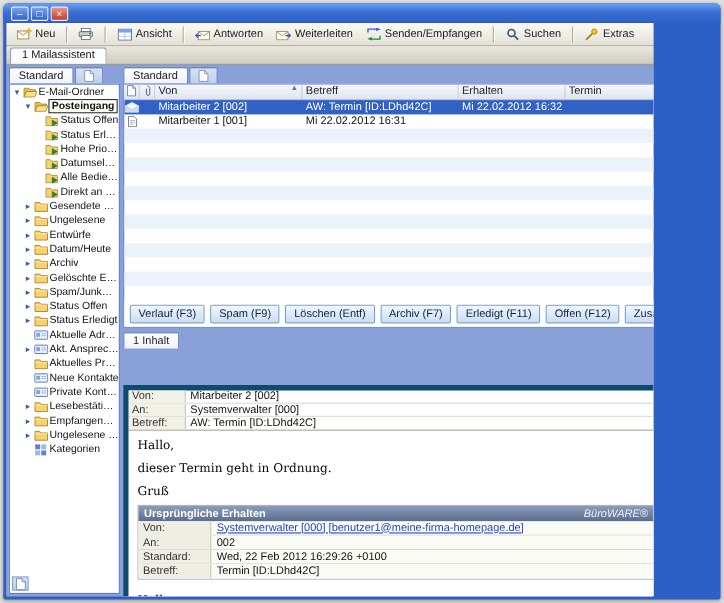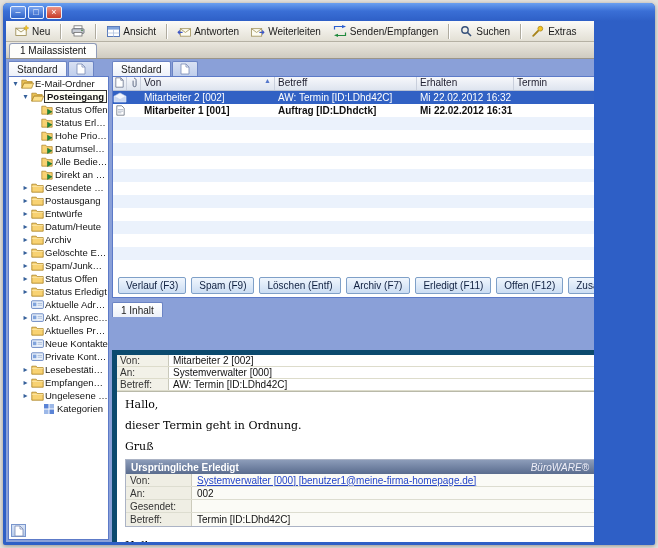"Mitarbeiter 1 [001]" .mrow.unread { font-weight: bold -> normal }
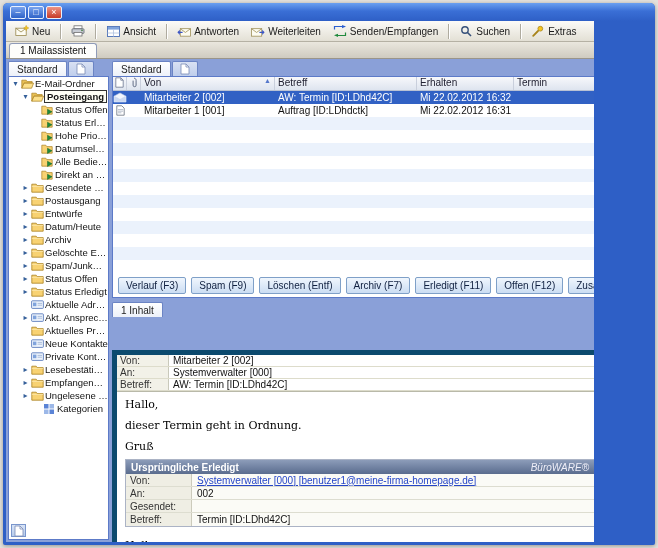"Auftrag [ID:LDhdctk]" span.mc { html: <span>Auftrag [ID:LDhdctk]</span> -> none }
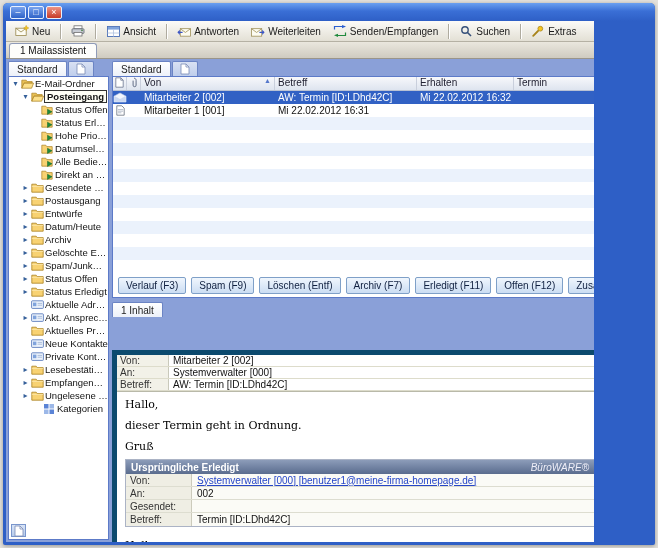"Postausgang" span.tlbl { text: Postausgang -> Ungelesene }
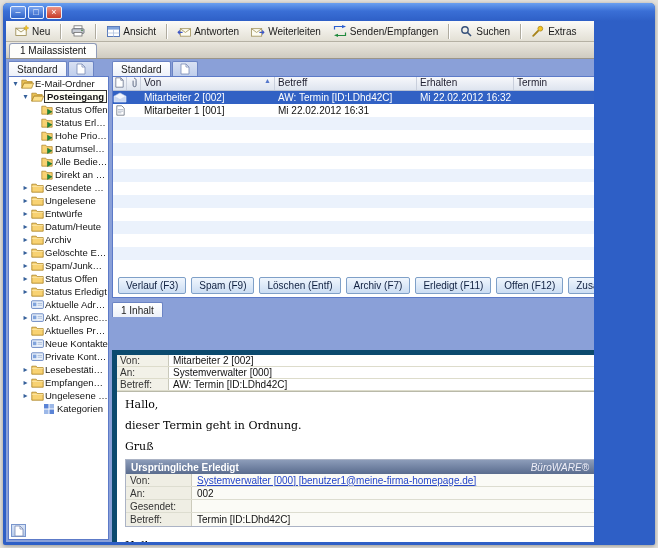"Kategorien" div.trow { padding-left: 24px -> 12px }
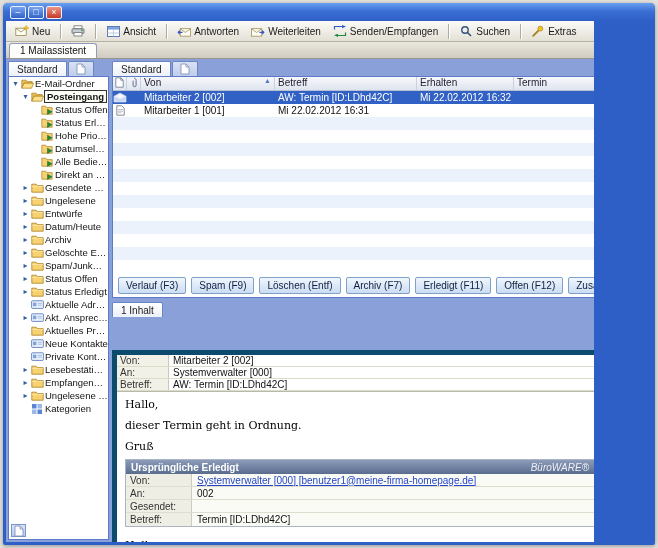"Ursprüngliche Erledigt" span.quote-title { text: Erledigt -> Erhalten }
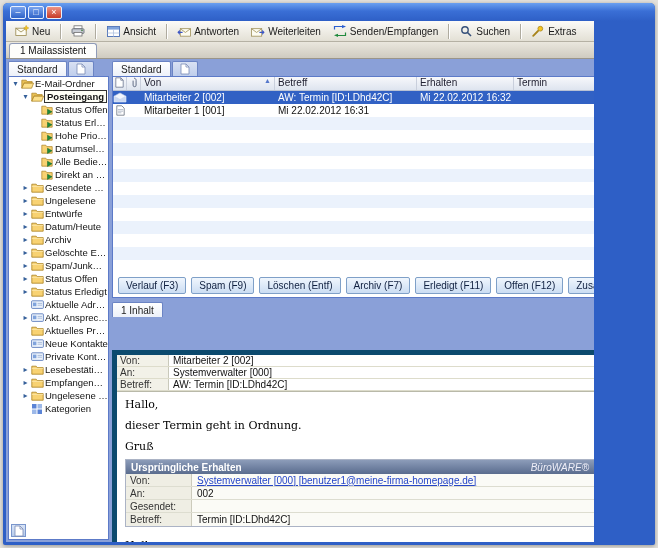"Gesendet:" span.qlab { text: Gesendet -> Standard }
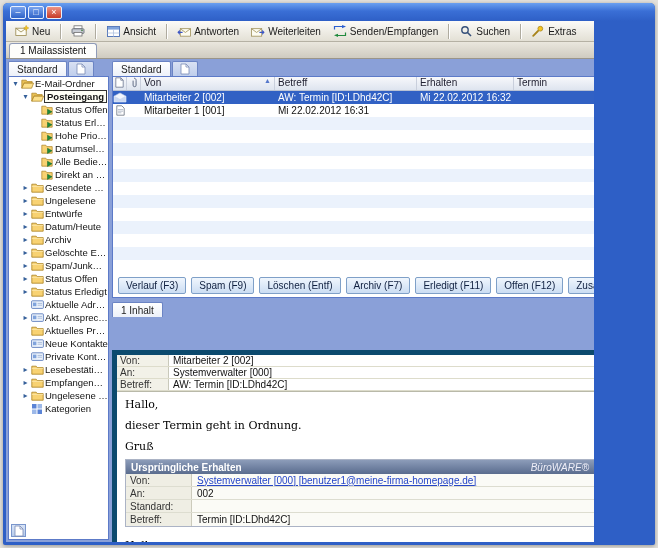"Wed, 22 Feb 2012 16:29:26" span.qval { html: none -> <span>Wed, 22 Feb 2012 16:29:26 +0100</span> }
